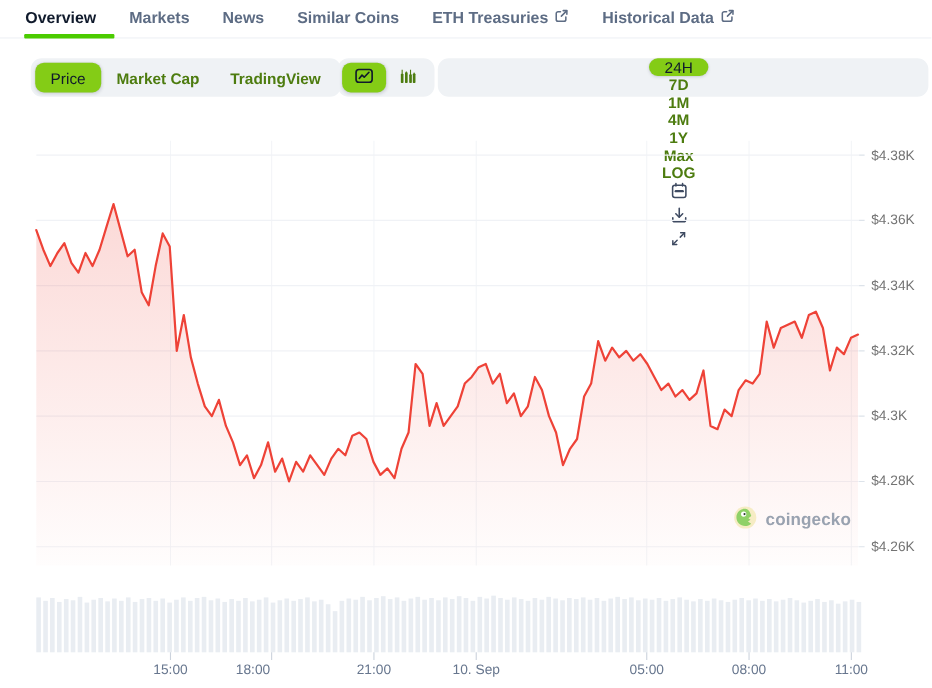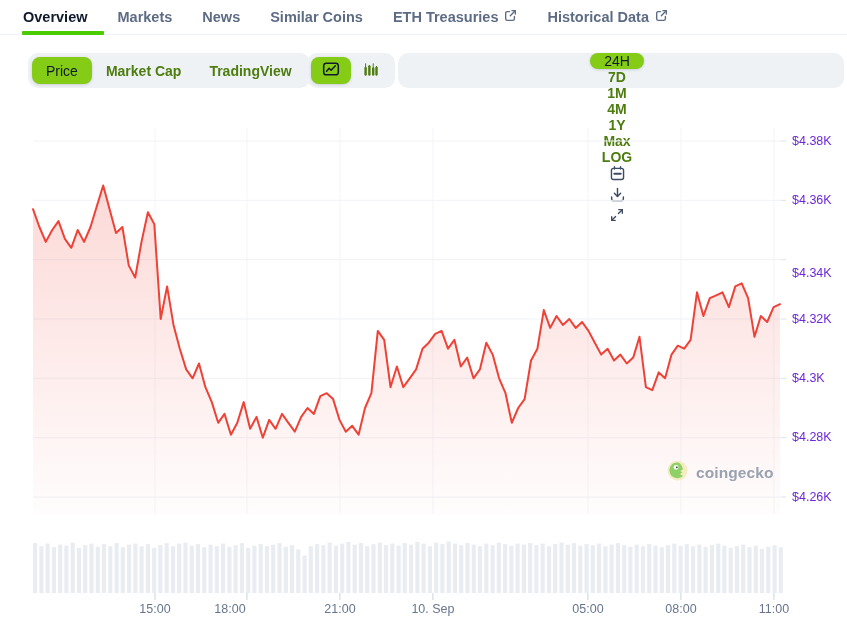"$4.38K" .ylab { color: #6d28d9 -> #737373 }
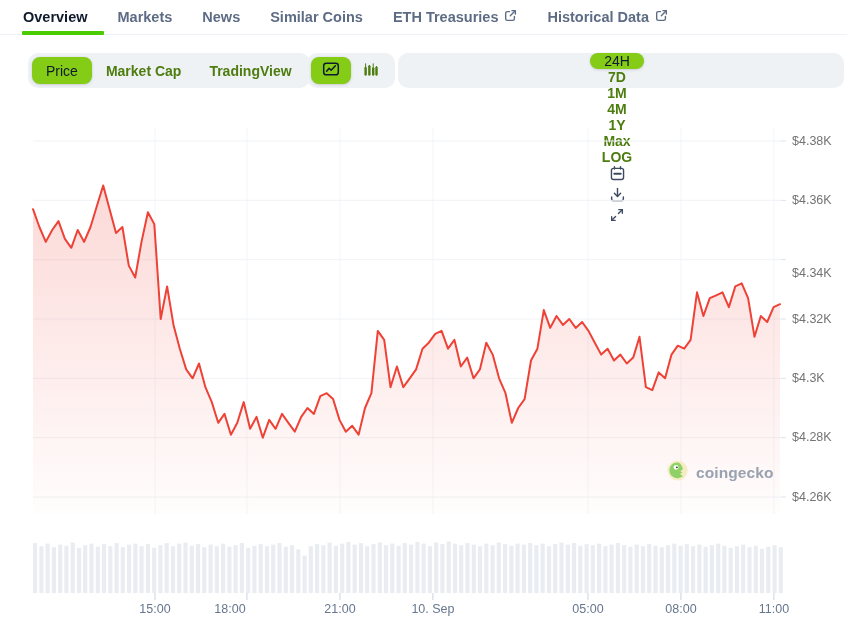"$4.34K" div.ylab { top: 166px -> 153px }
